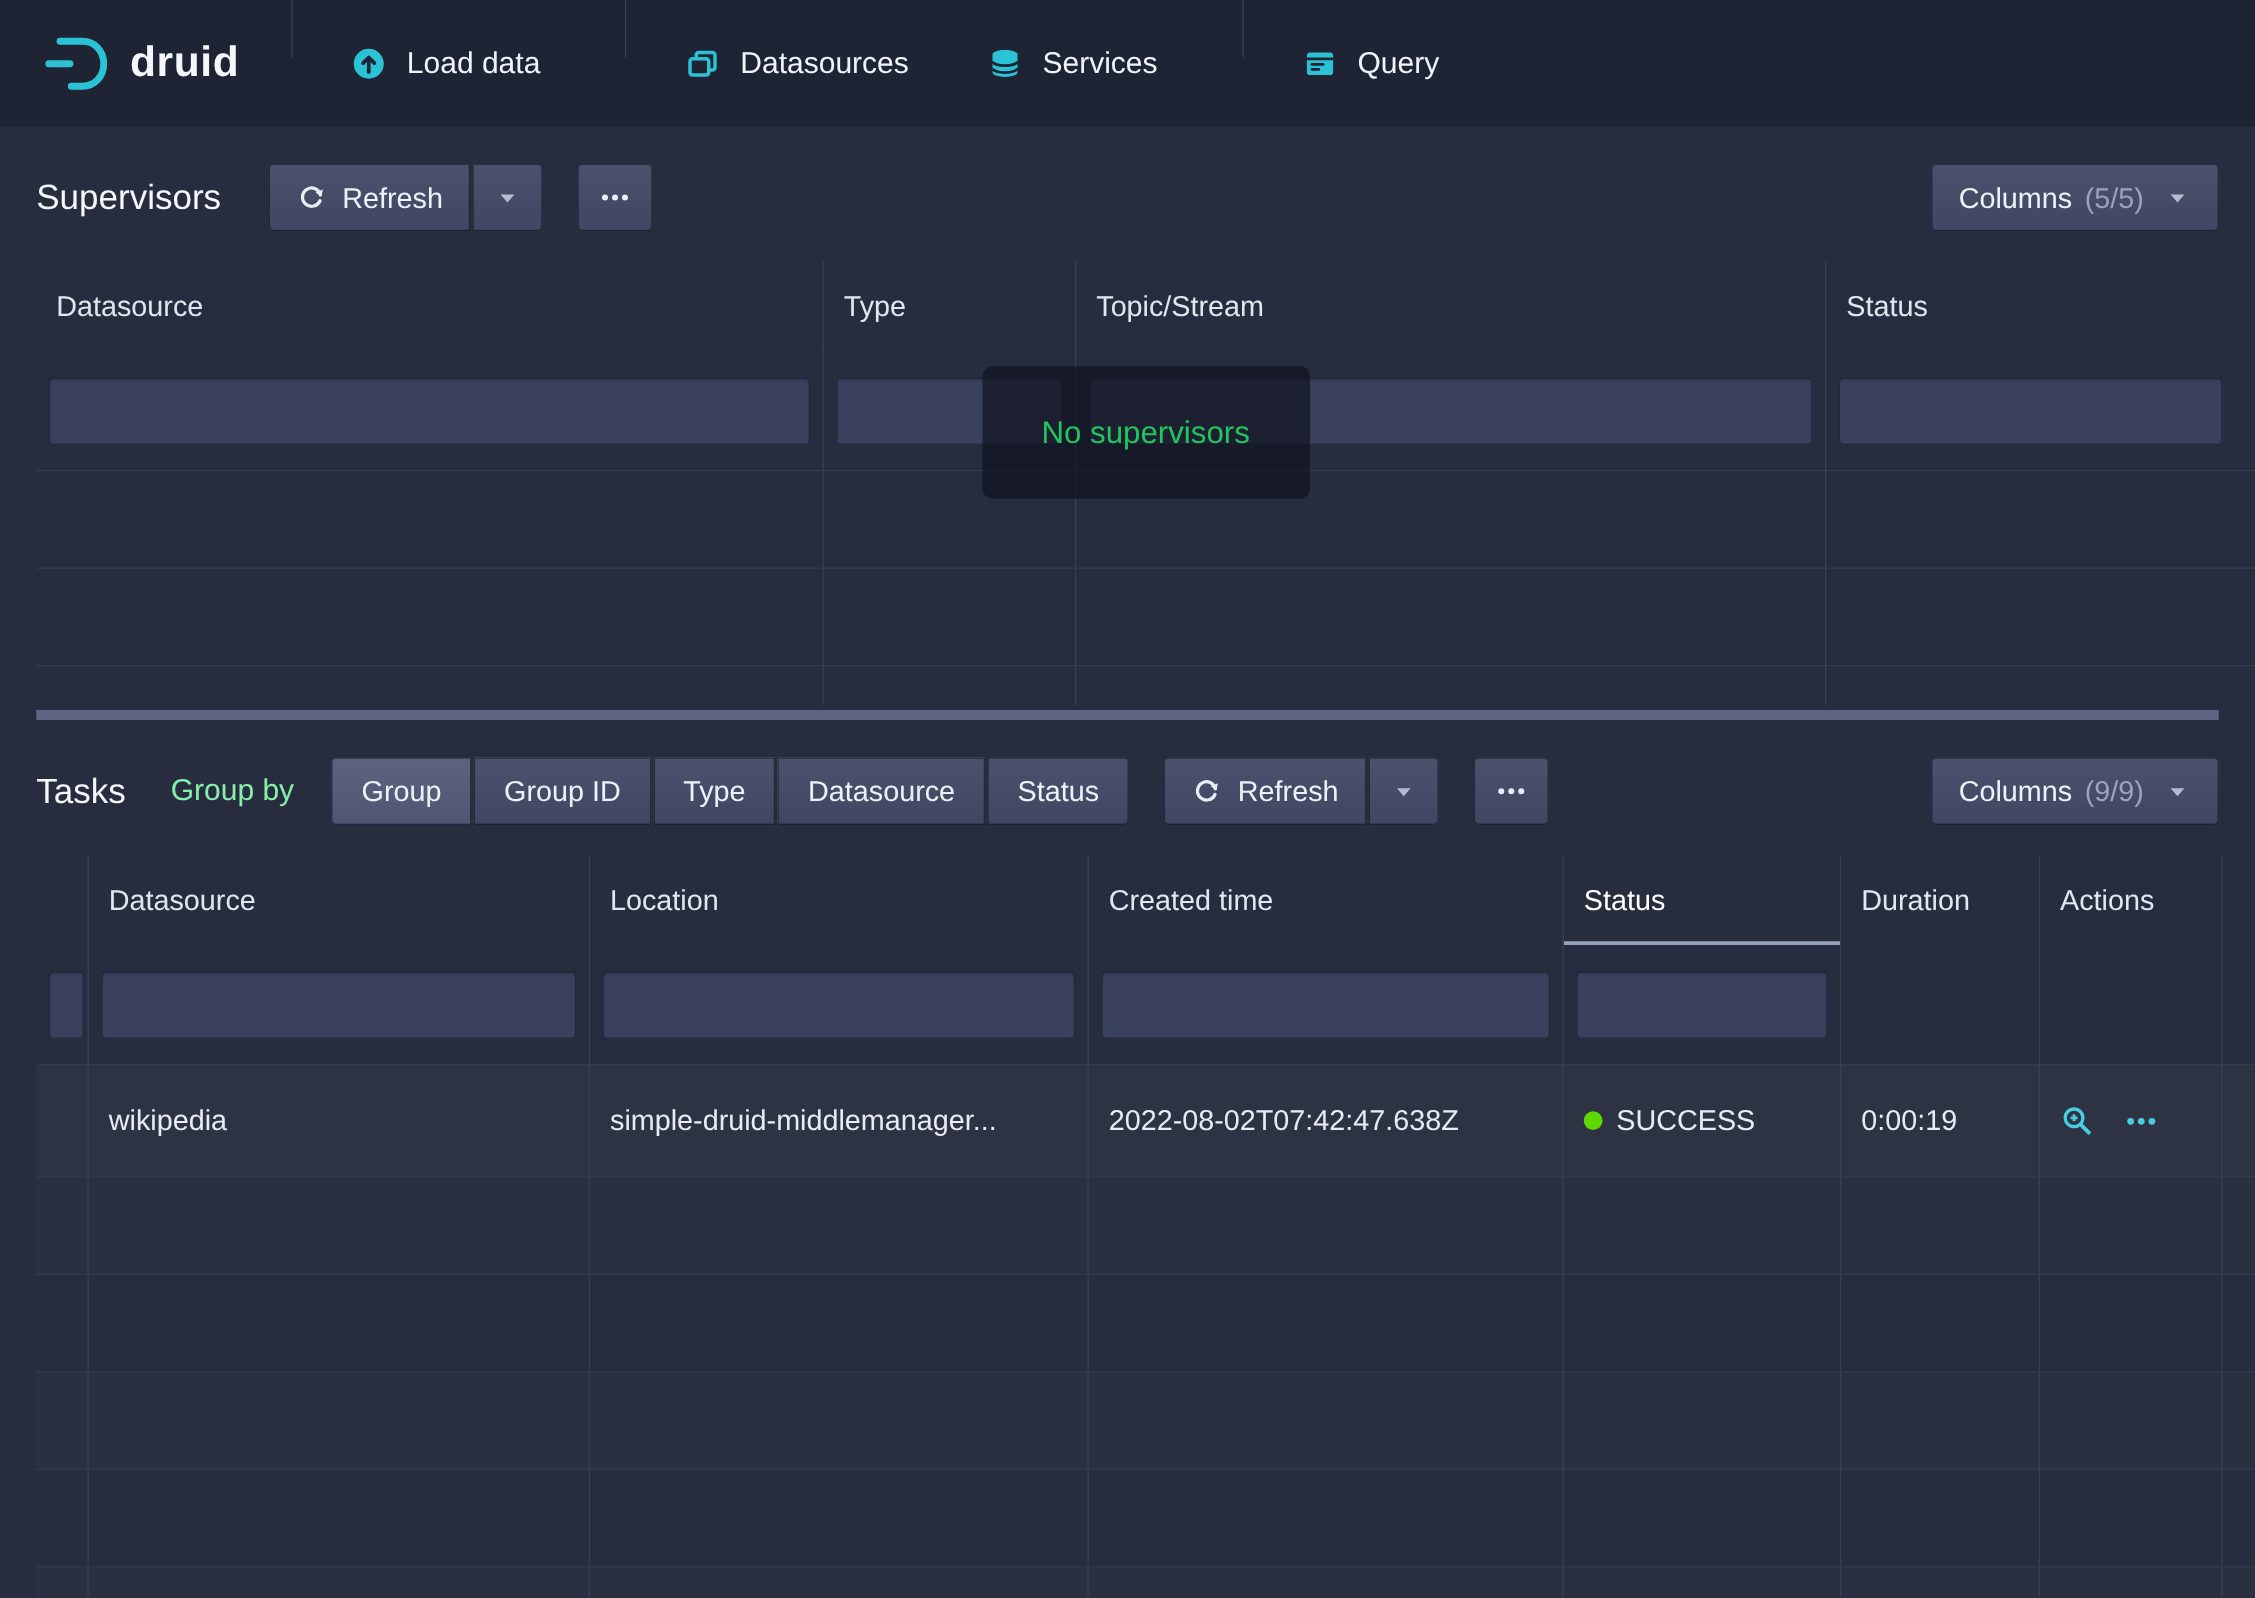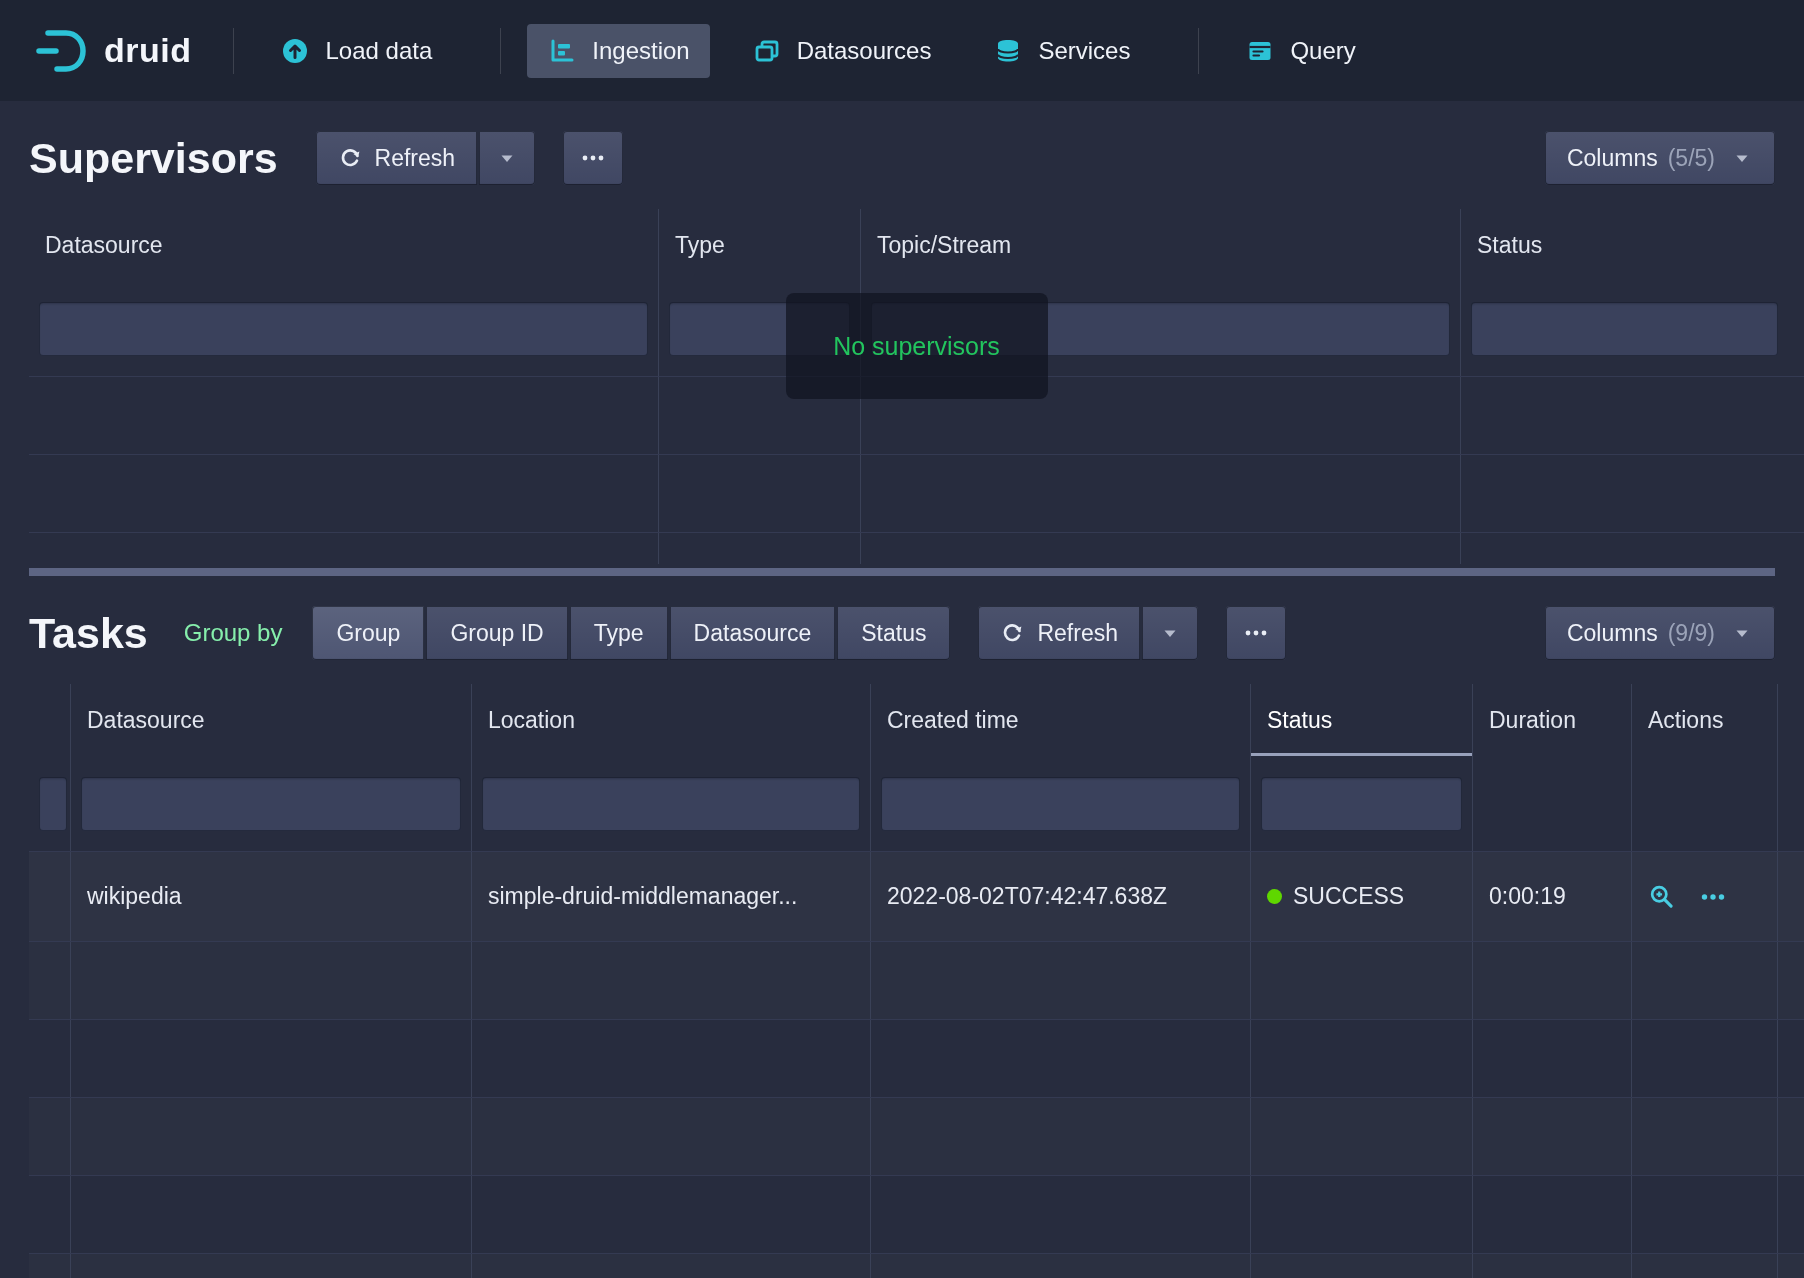"druid" .topbar { align-items: center -> none }
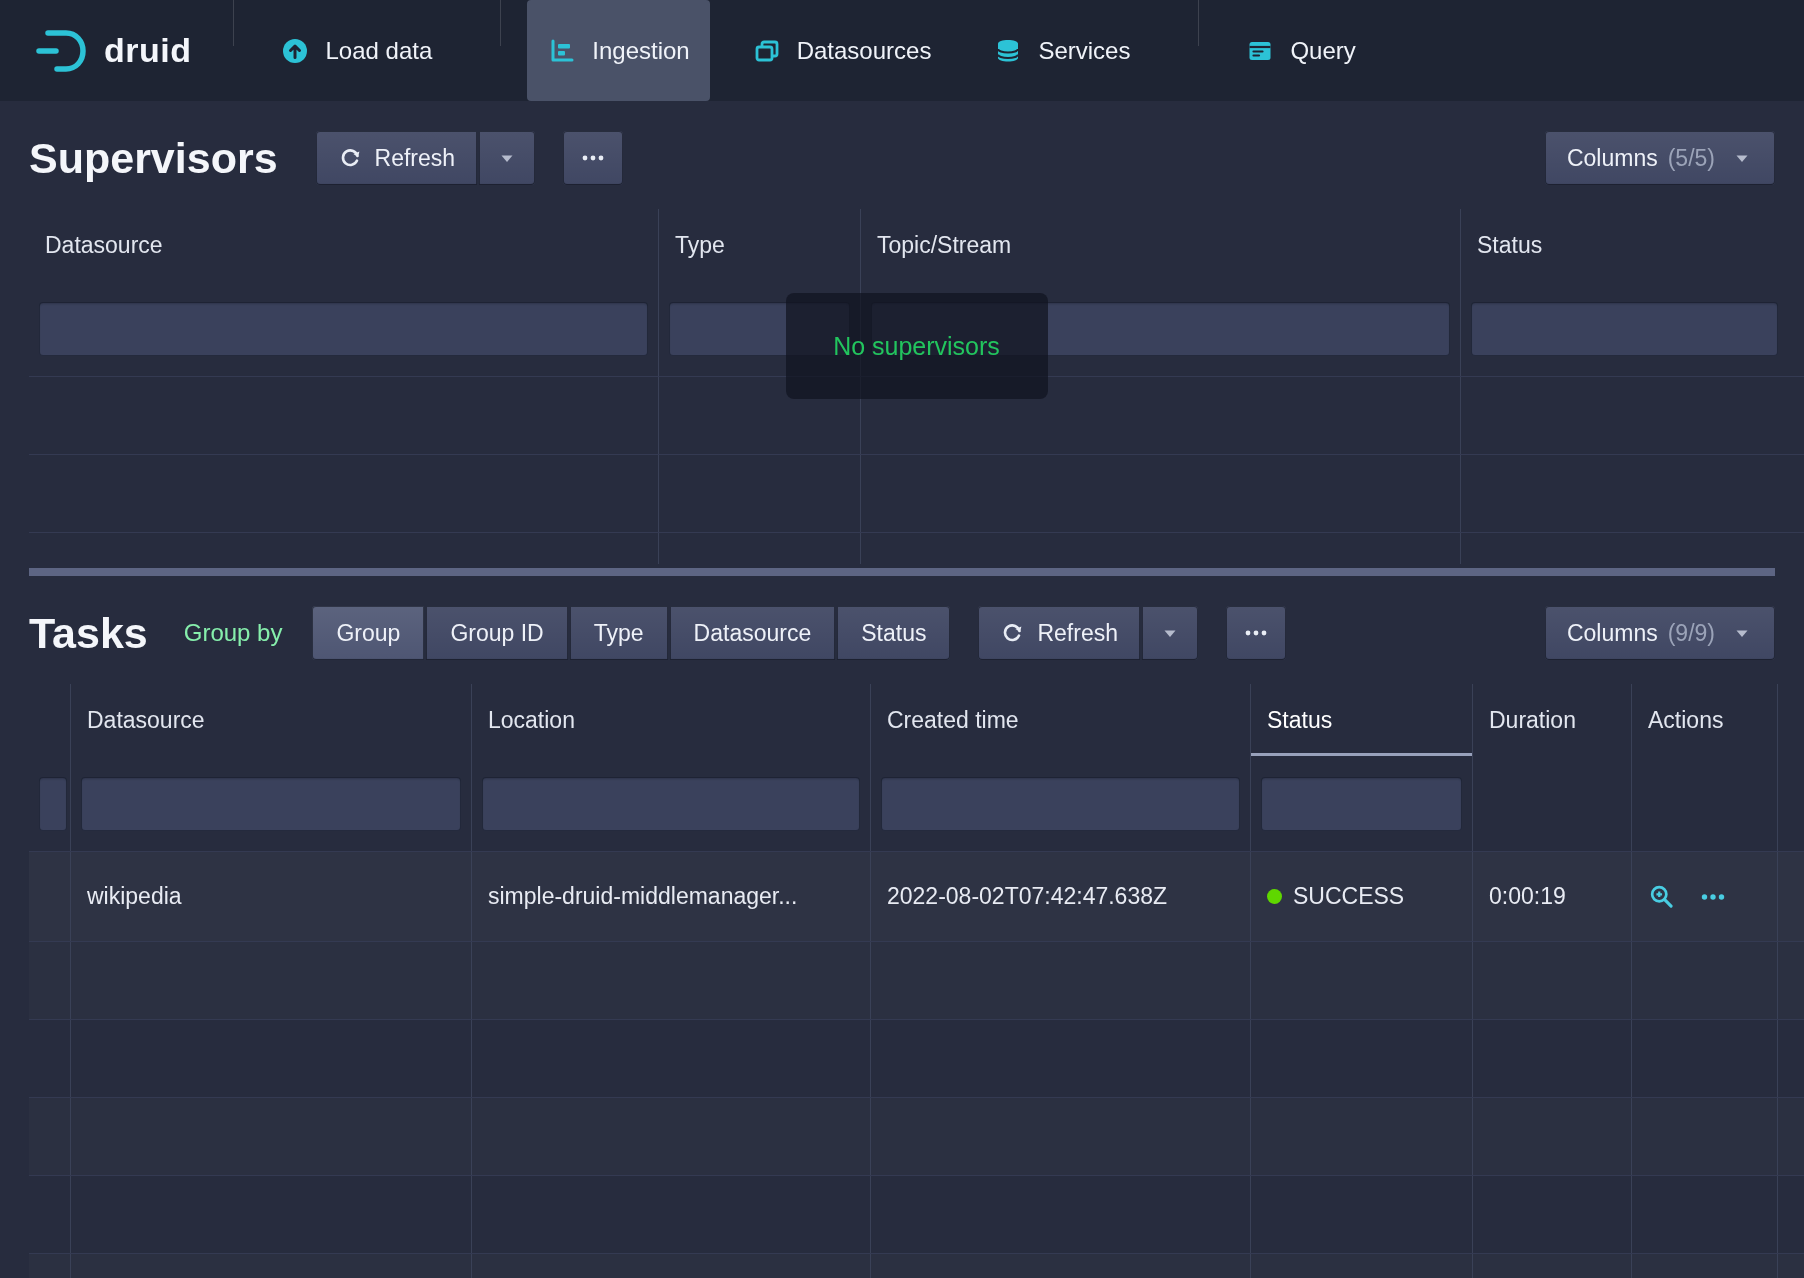"Ingestion" a.nav-item { html: <a> <span> <svg> <path></path> <rect></rect> <rect></rect> </svg> </span> <span>Ingestion</span> </a> -> none }
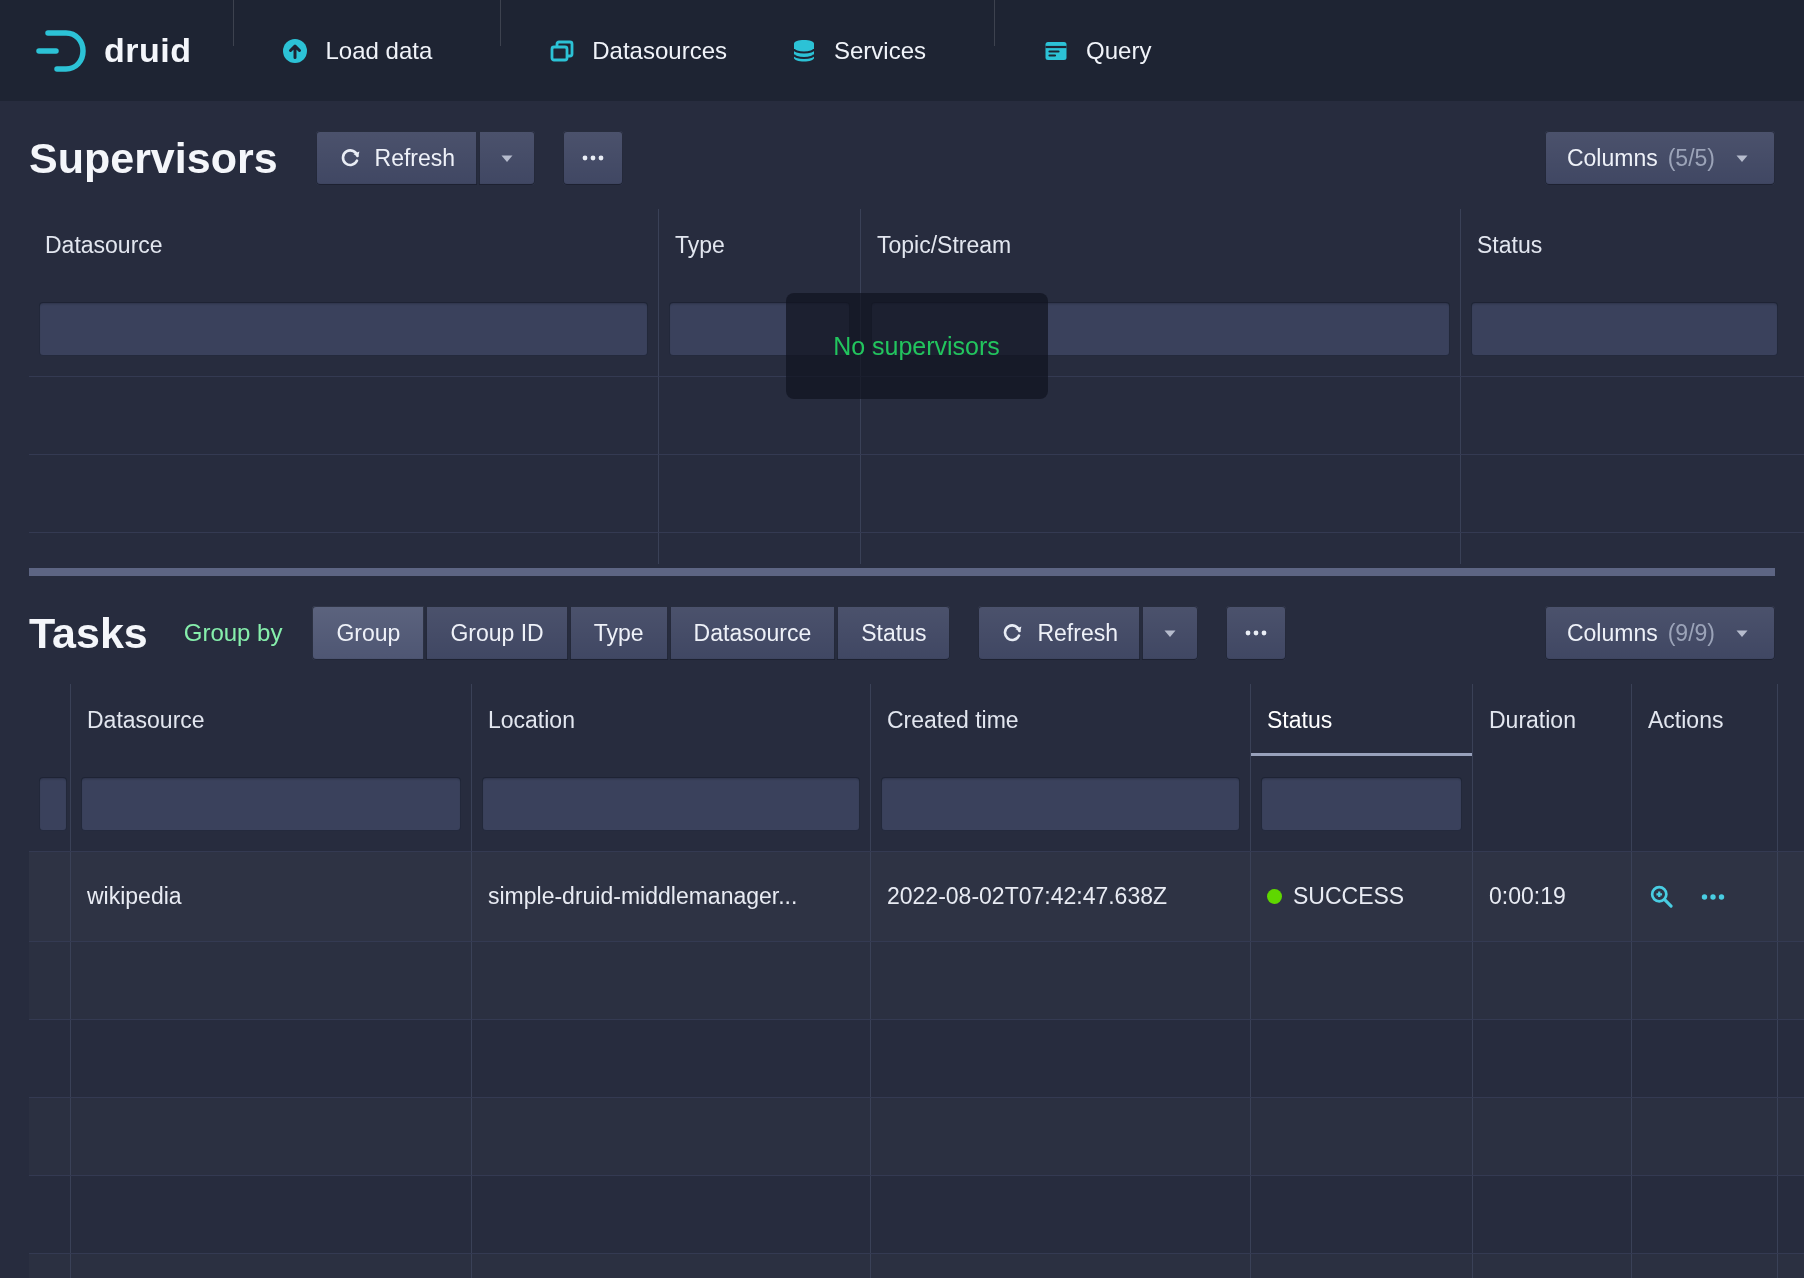"Supervisors" .section-title { font-size: 43px -> 28px; font-weight: 700 -> 400 }
